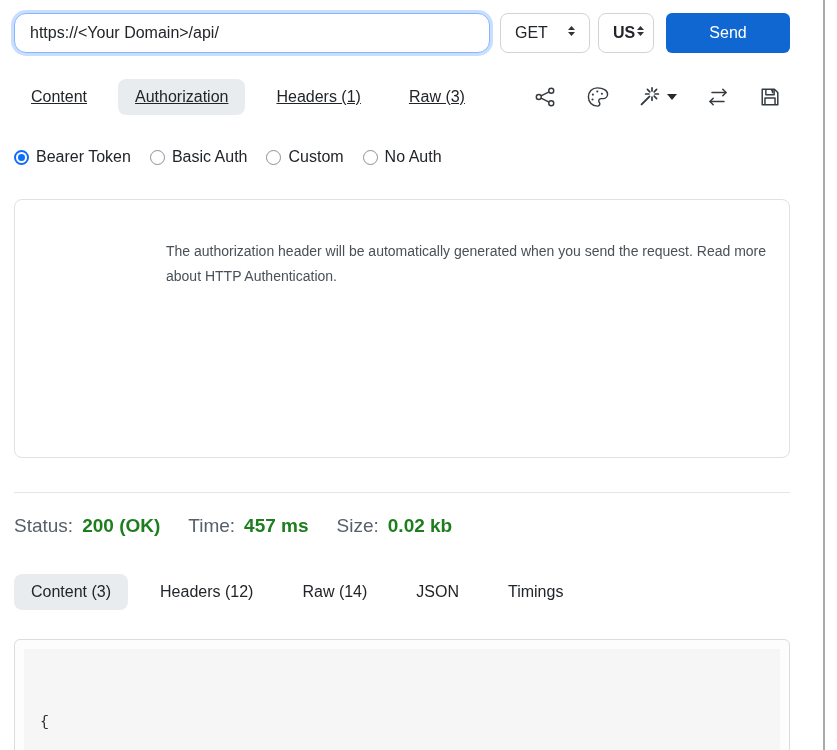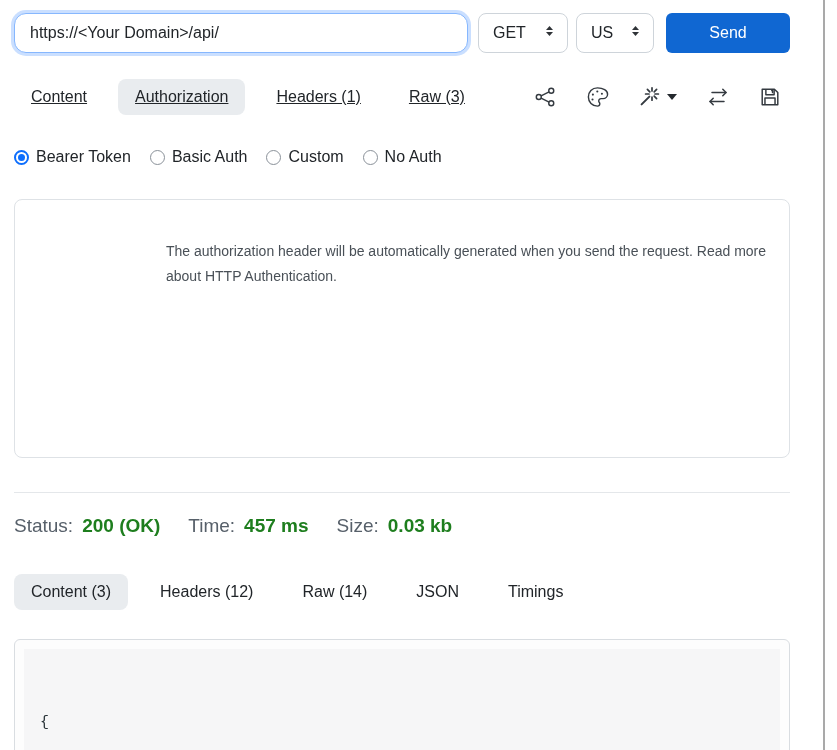"US" .select-region { font-weight: none -> bold; width: 78px -> 56px }
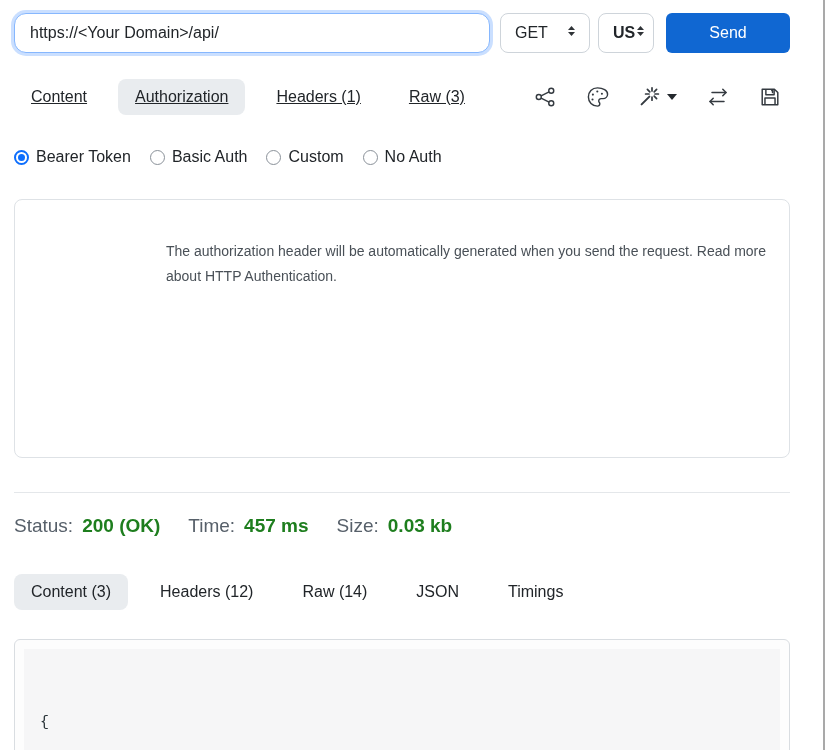"0.03 kb" span.status-value { text: 0.03 -> 0.02 }
